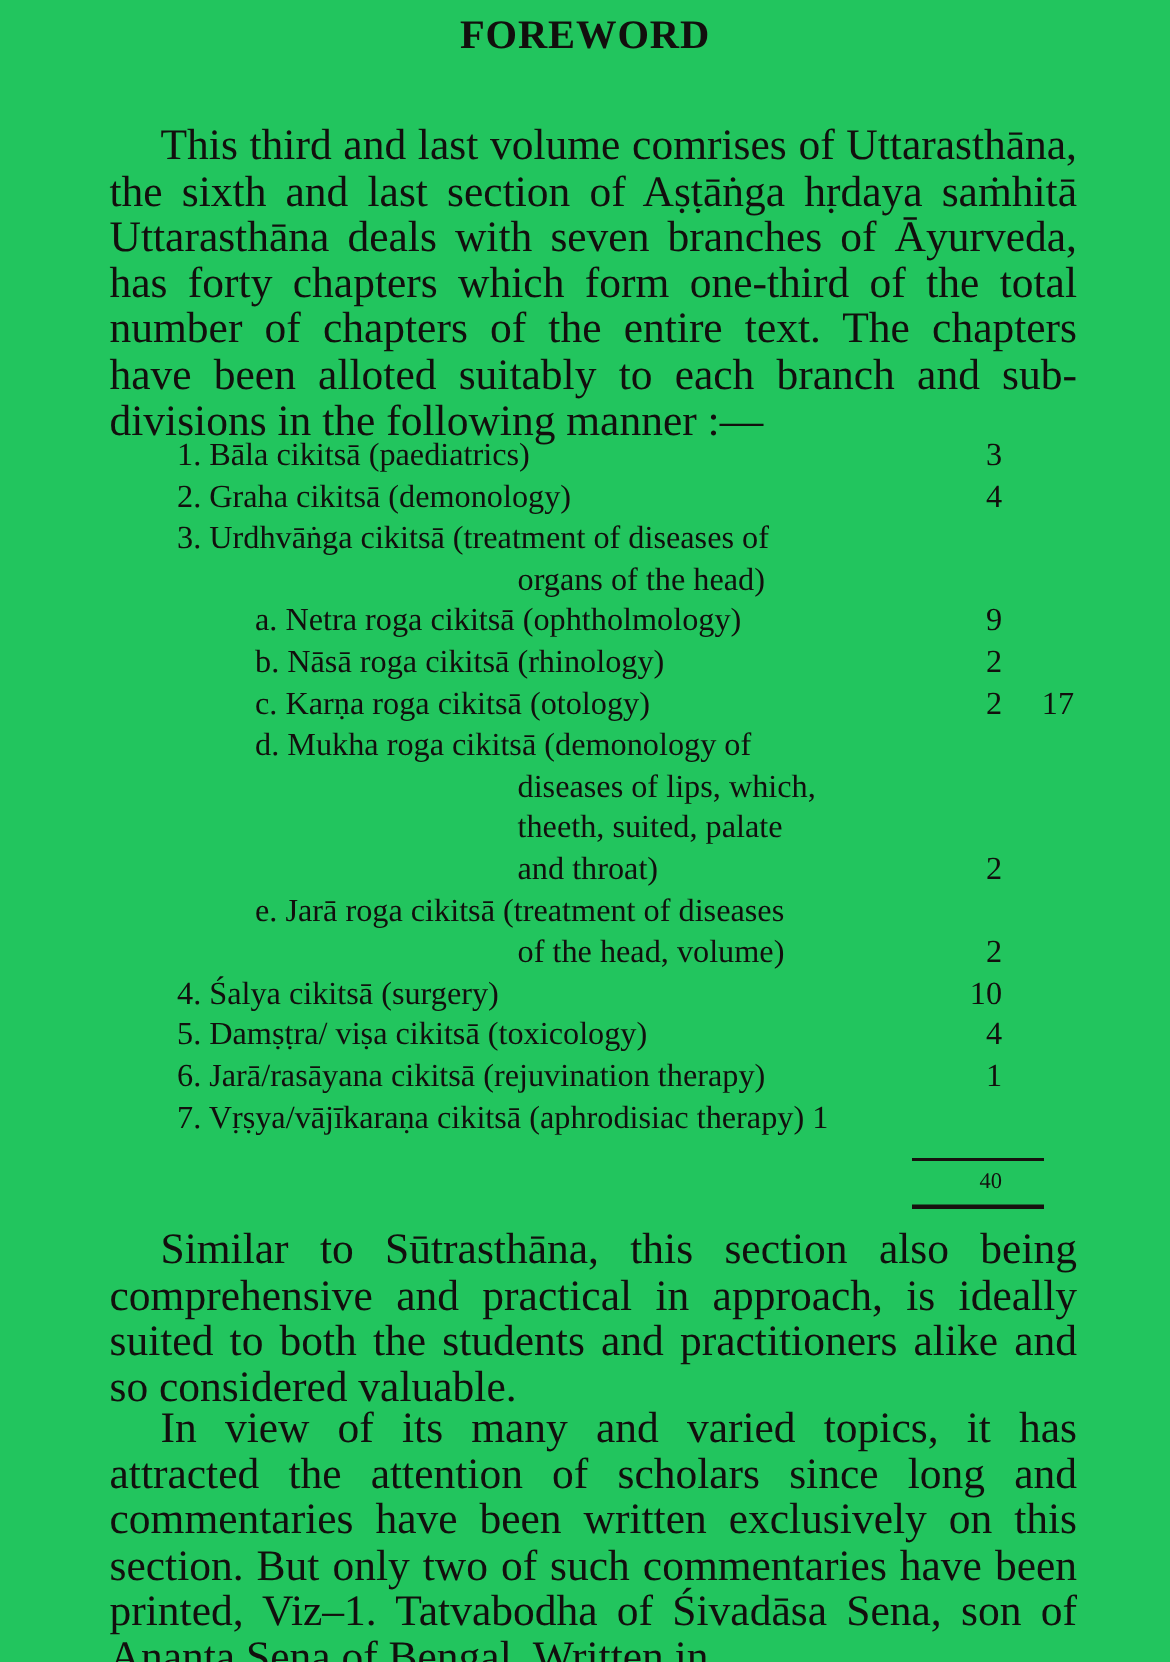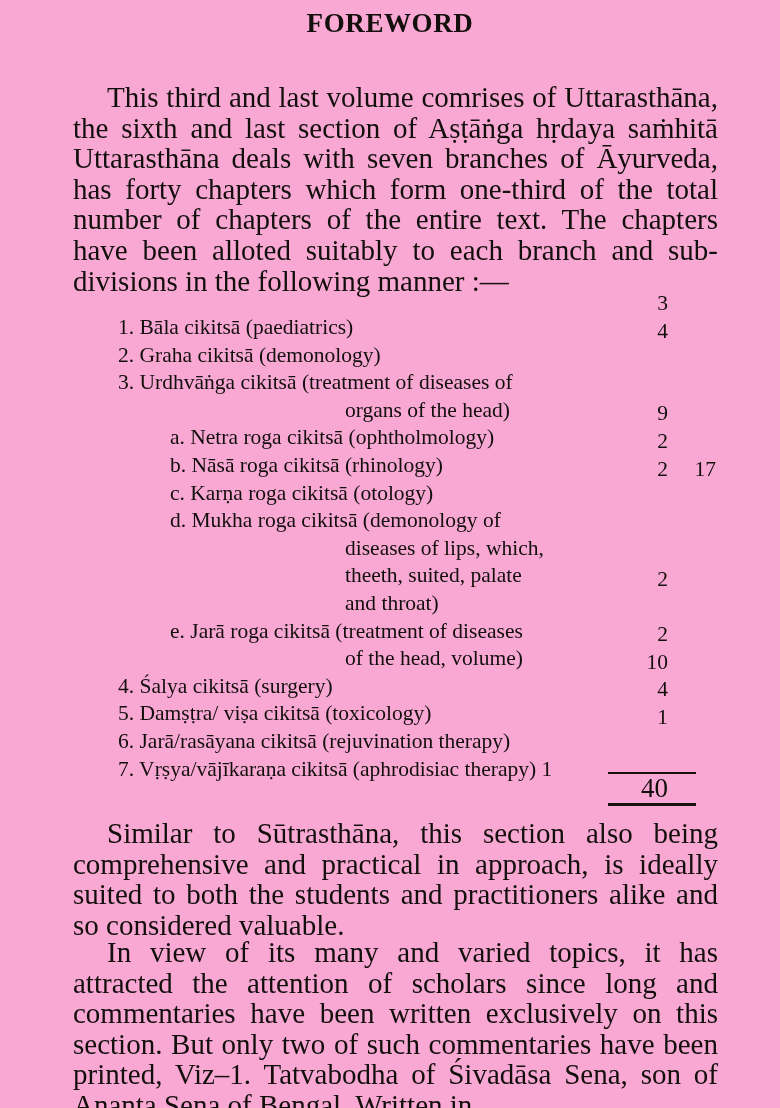"FOREWORD" .page { background: #f9a8d4 -> #22c55e }
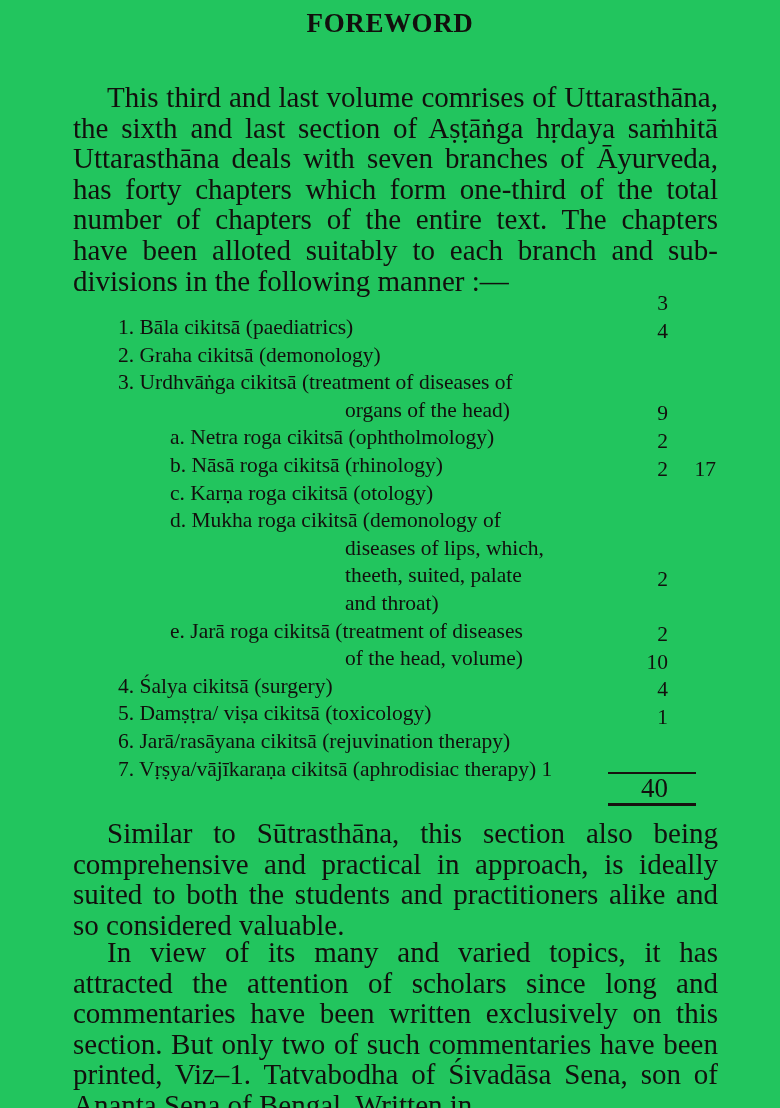"1. Bāla cikitsā (paediatrics)" .row .lbl { margin-top: 24px -> none }
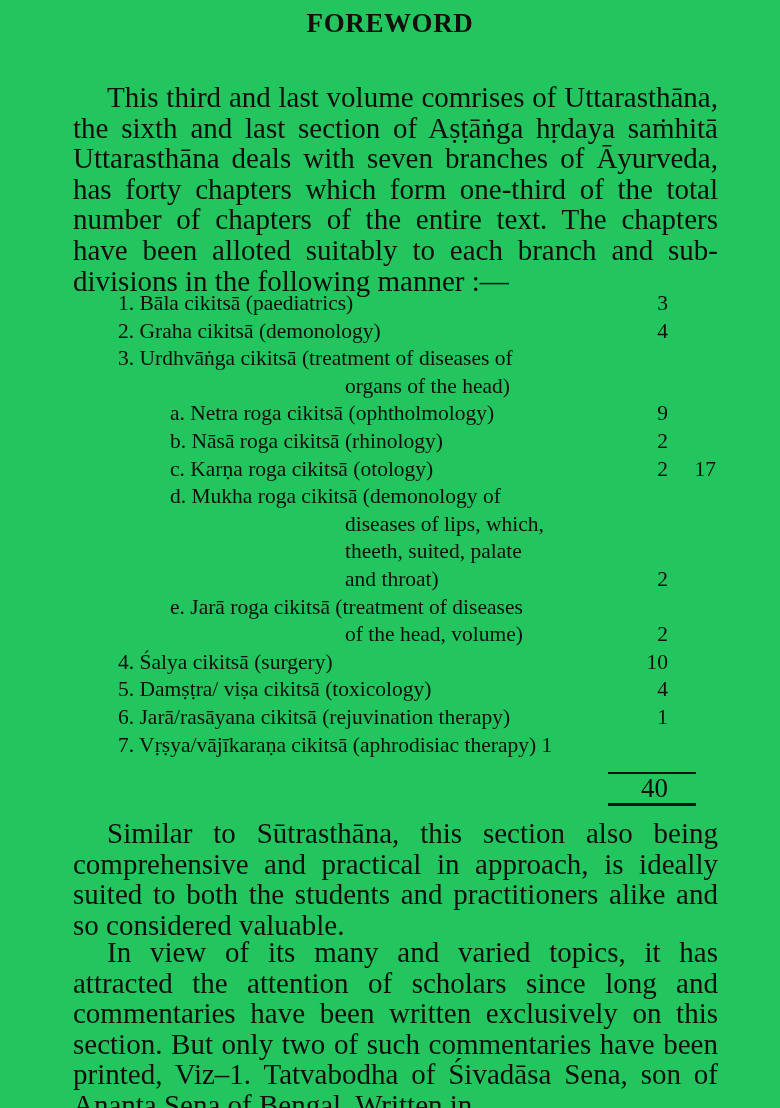"40" .total-num { font-size: 27px -> 15px }
